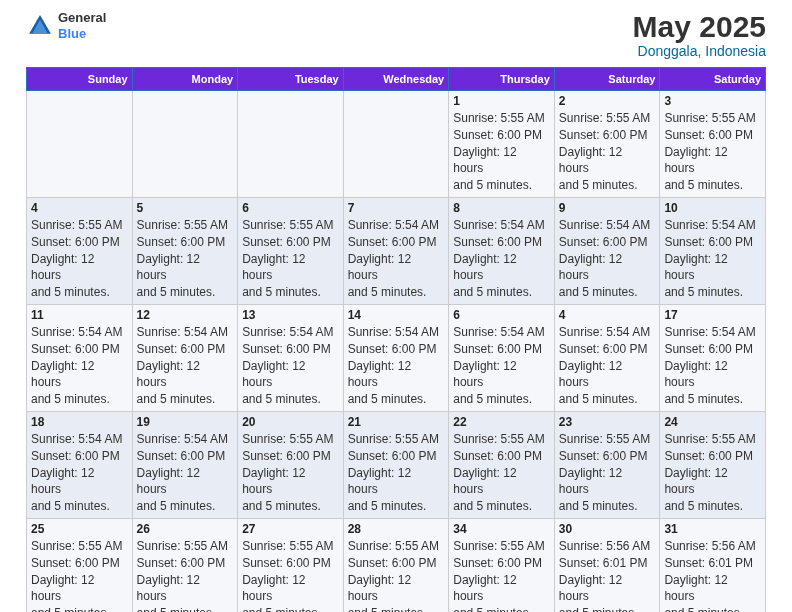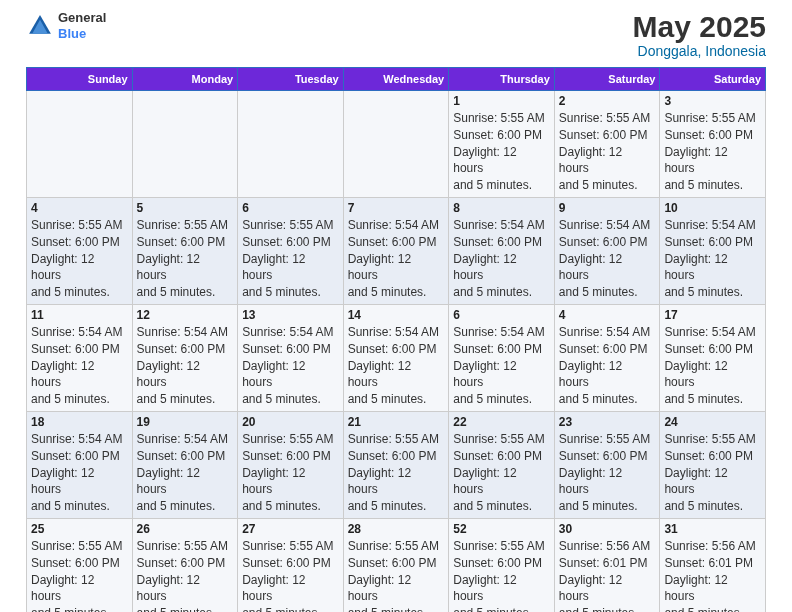"52" span.day-number { text: 52 -> 34 }
